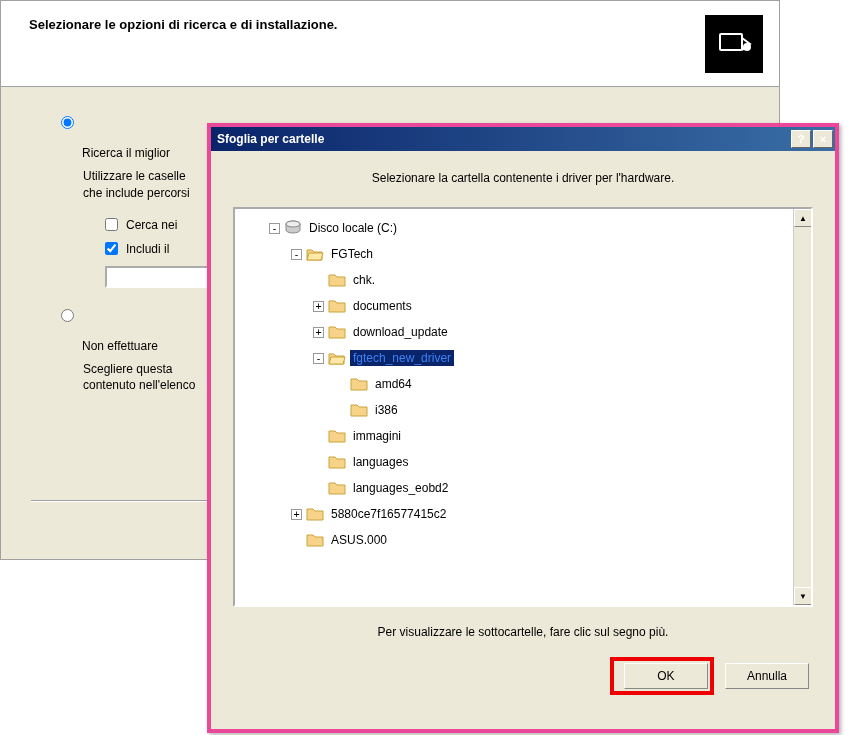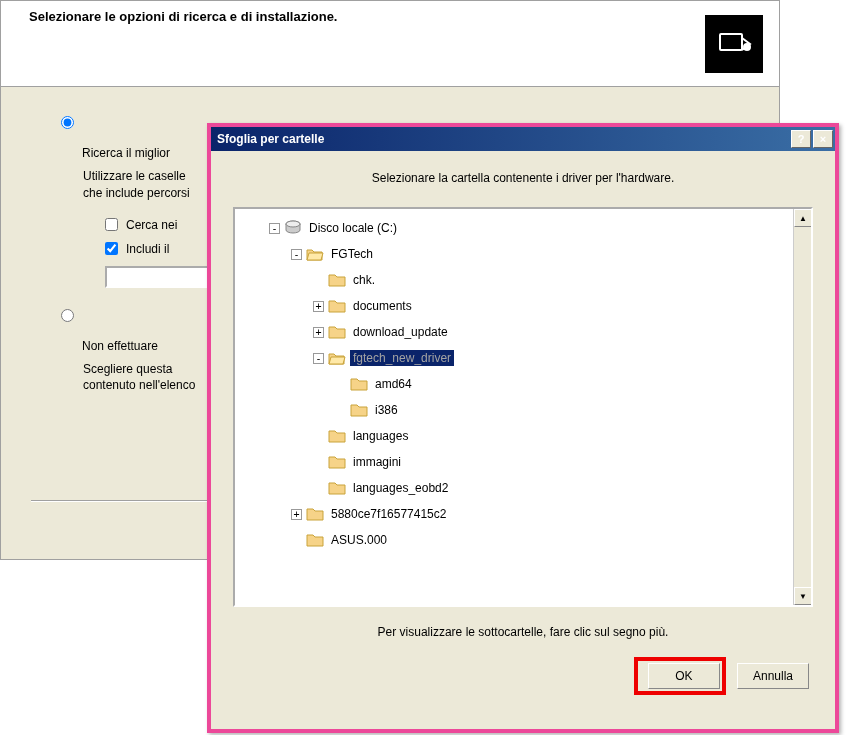"Selezionare le opzioni di ricerca" .wizard-header { padding: 8px 0 0 28px -> 16px 0 0 28px }
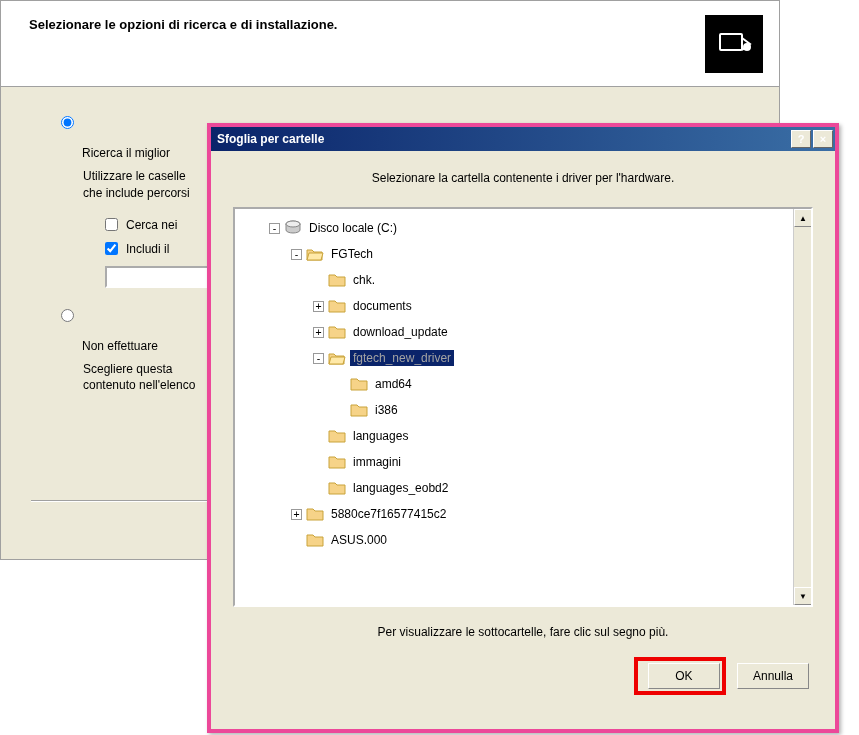"fgtech_new_driver" .node-label.selected { color: #a3a3a3 -> #3b82f6 }
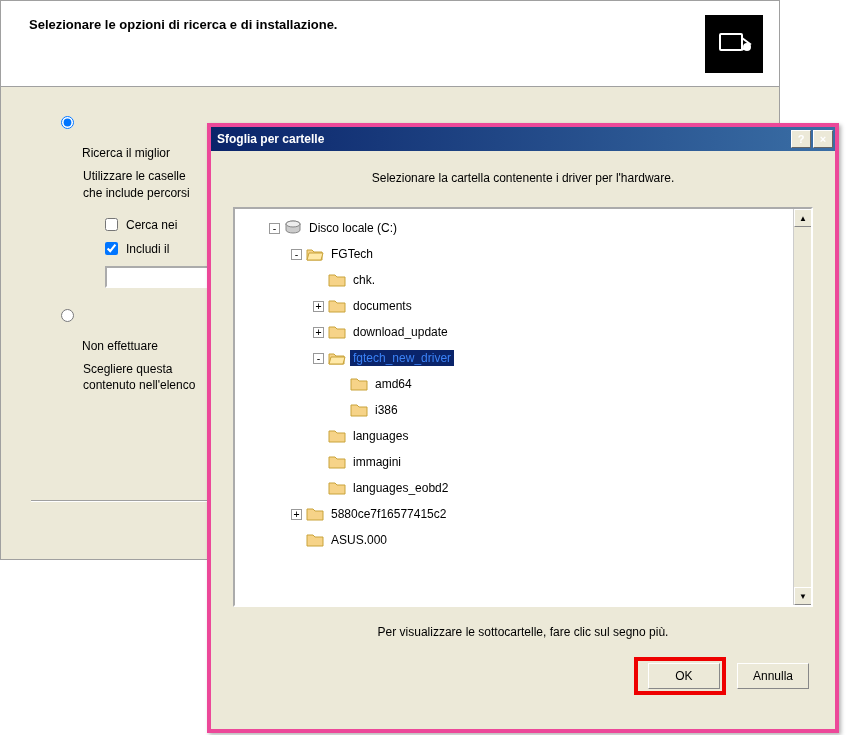"languages" div.tree-row { order: before "immagini" -> after "immagini" }
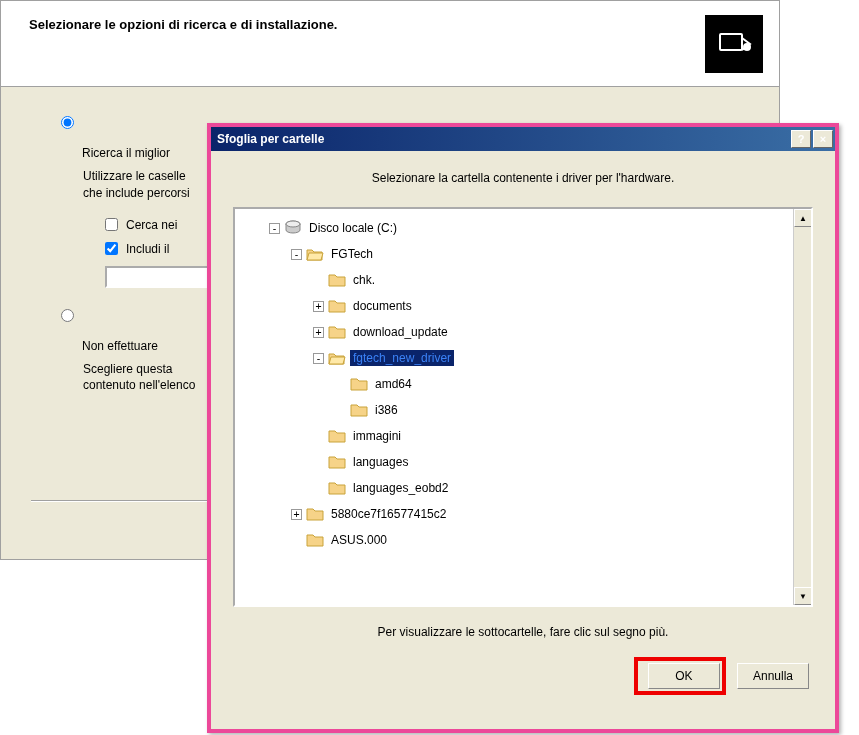"OK" .dlg-btn { width: 72px -> 84px }
